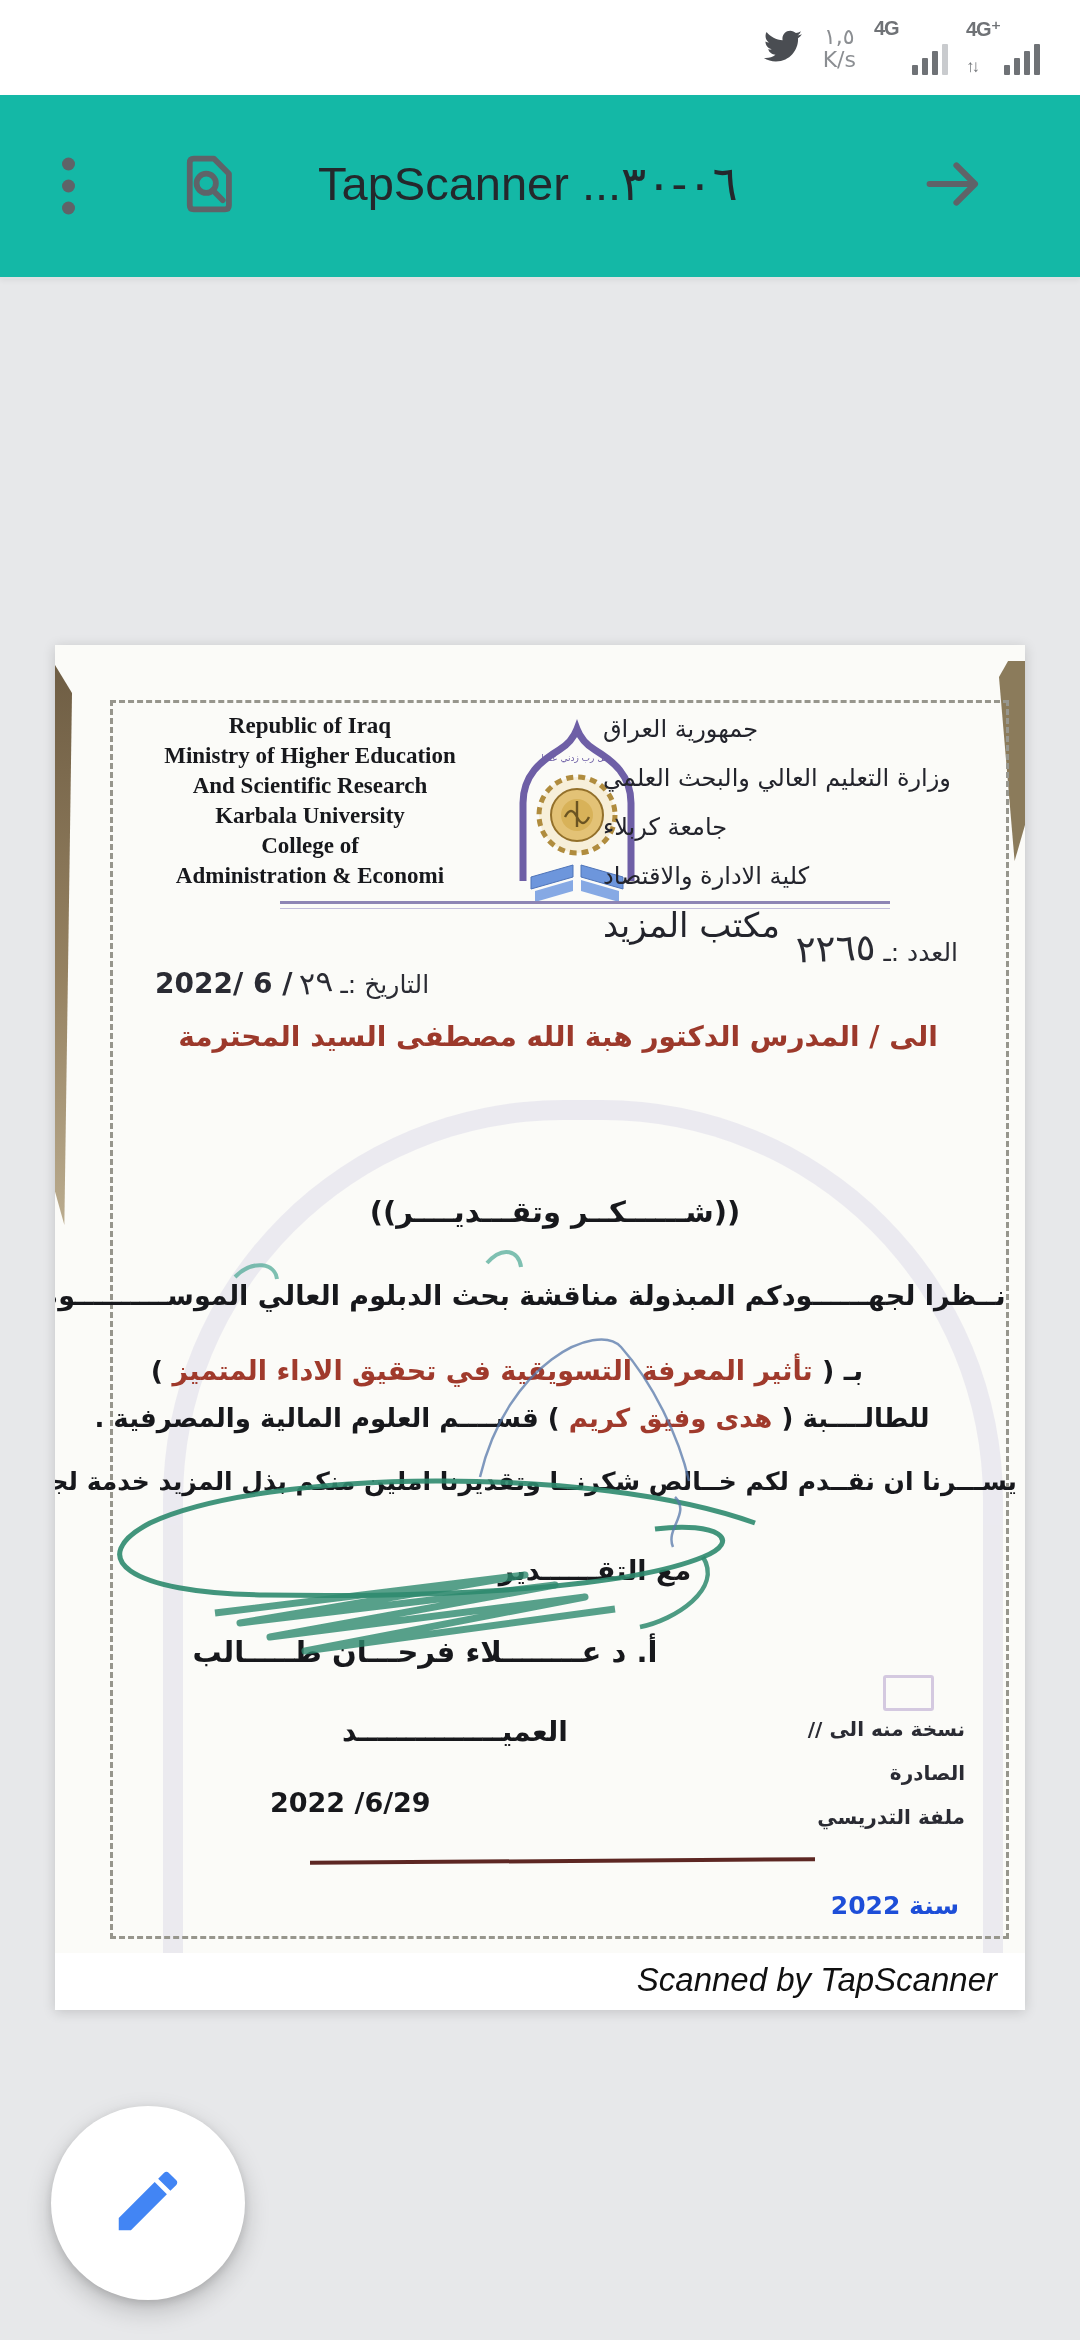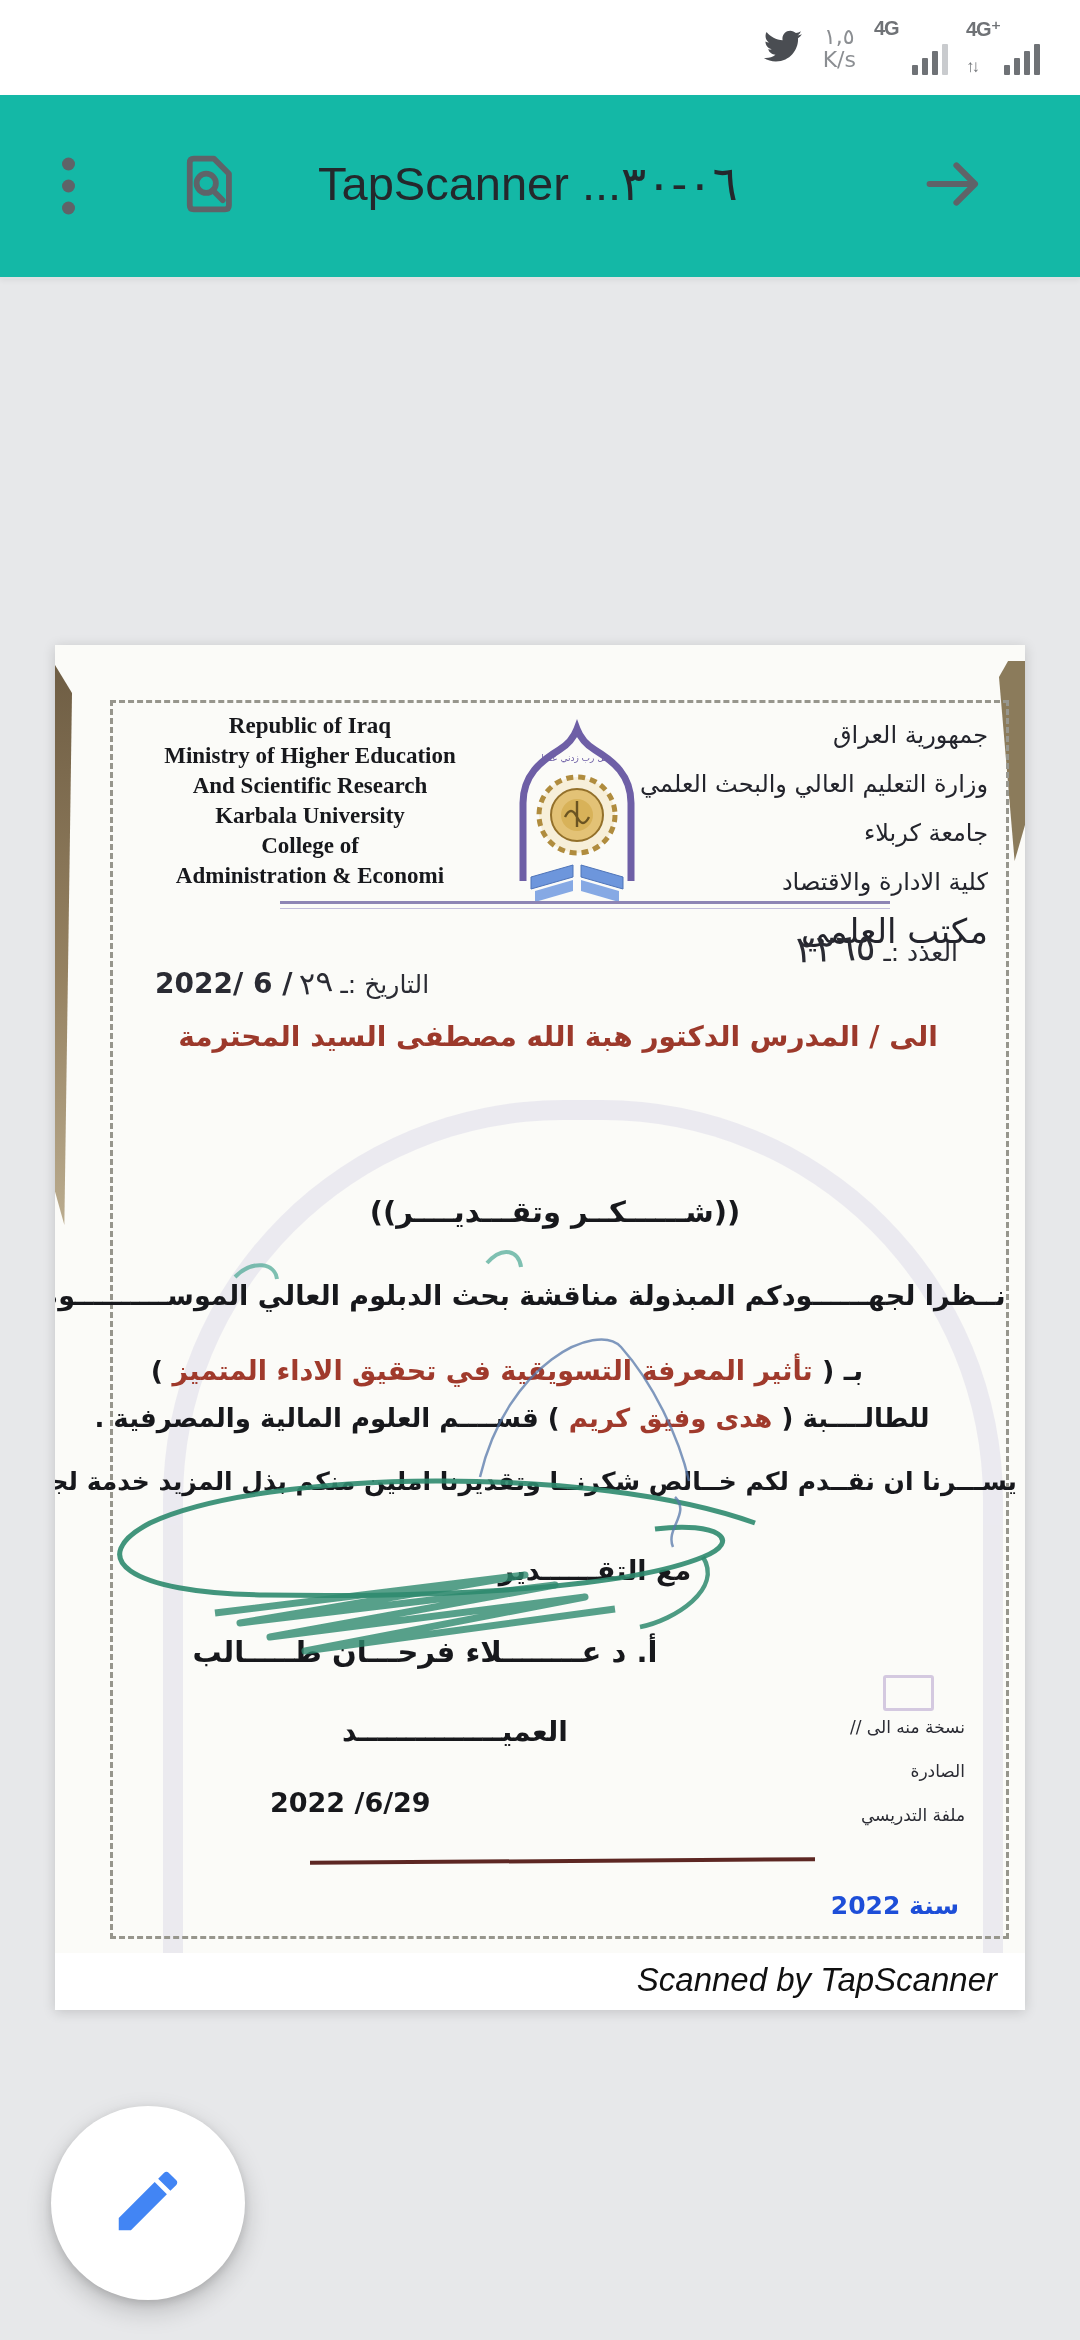"جمهورية العراق" .hdr-ar { text-align: right -> left; top: 66px -> 60px }
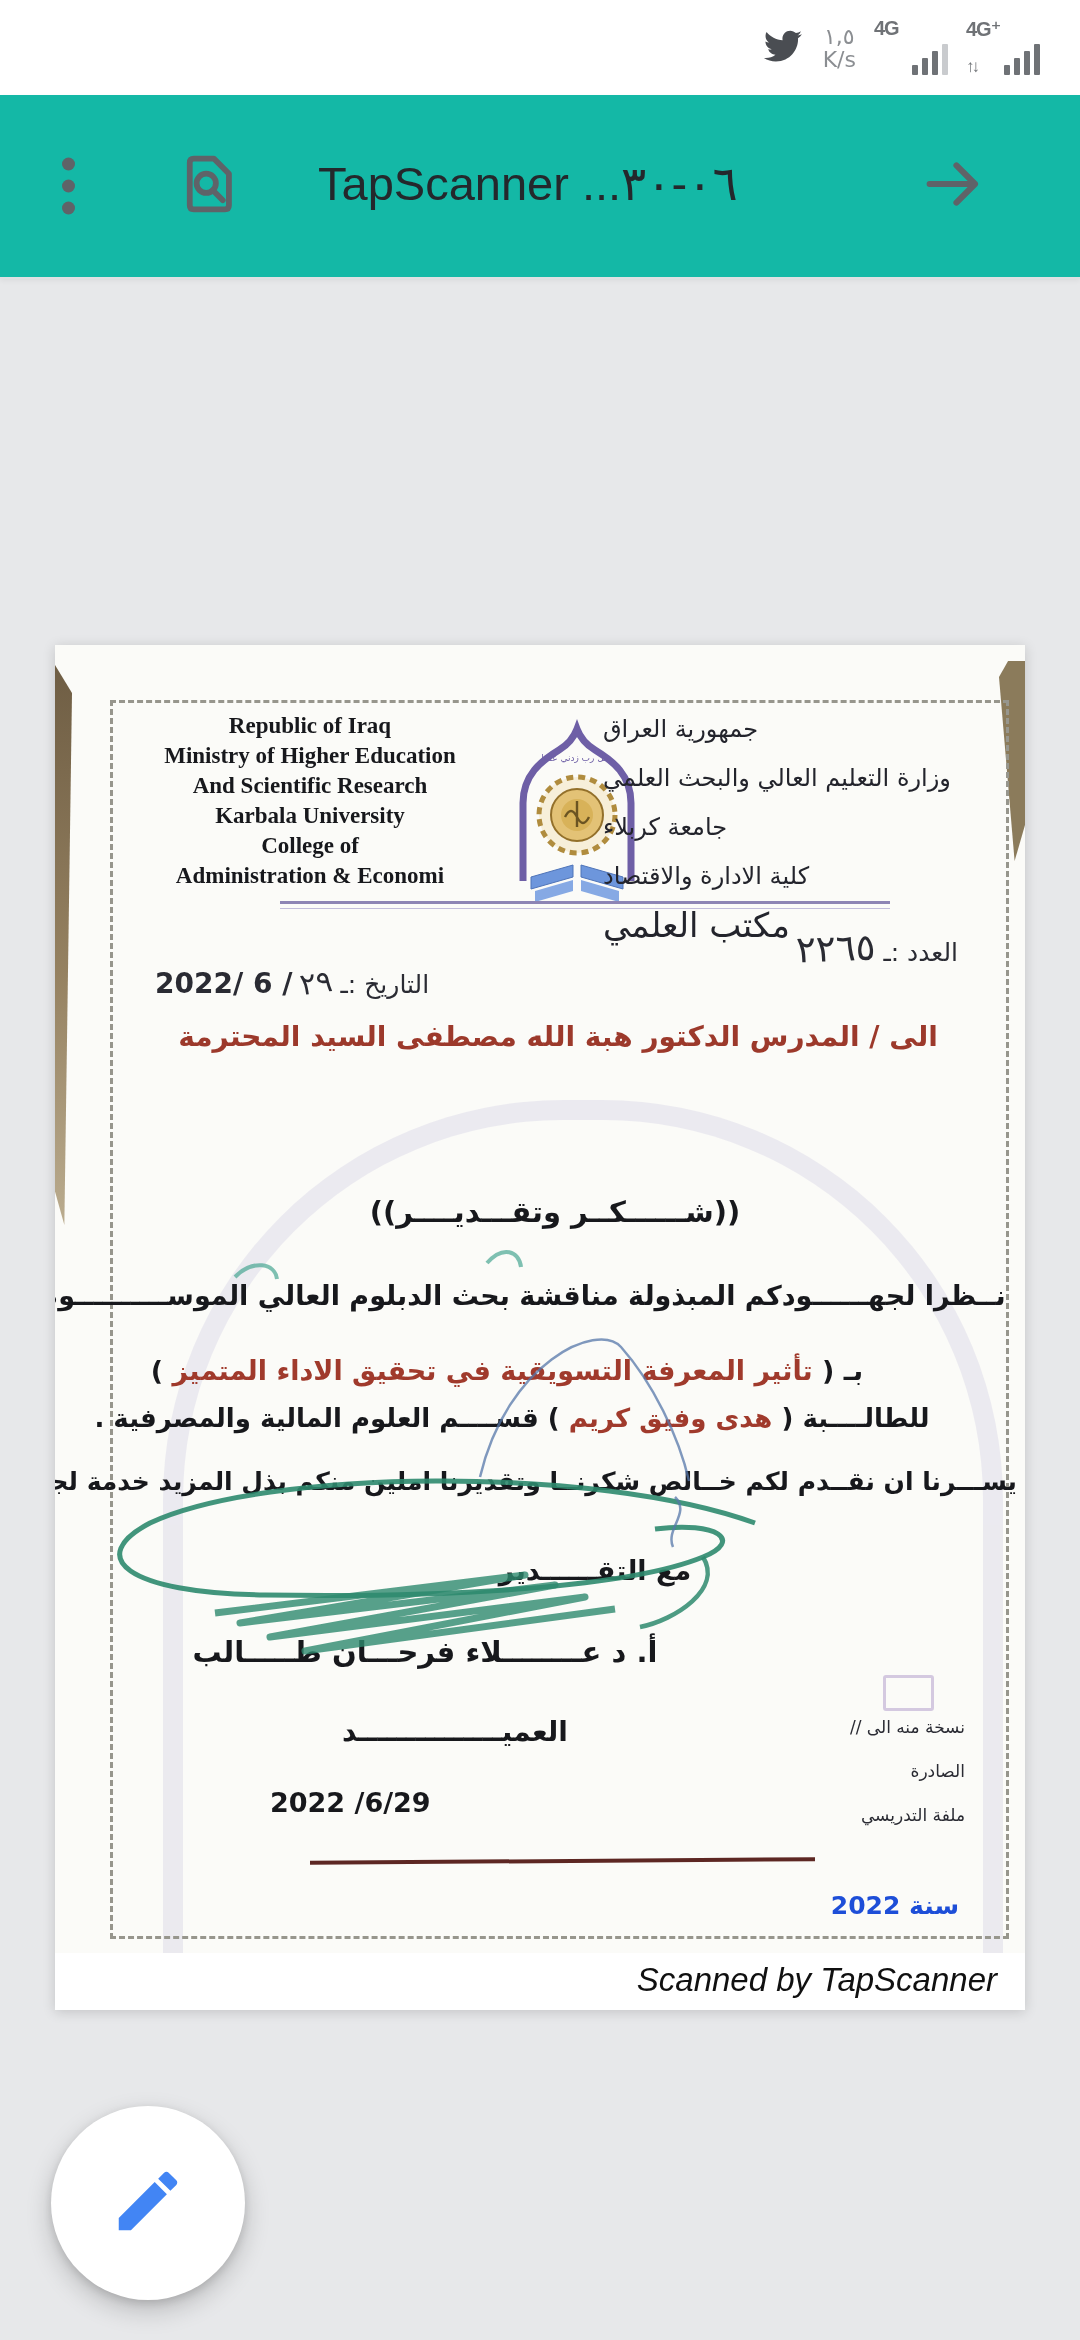"مكتب العلمي" div.big { text: العلمي -> المزيد }
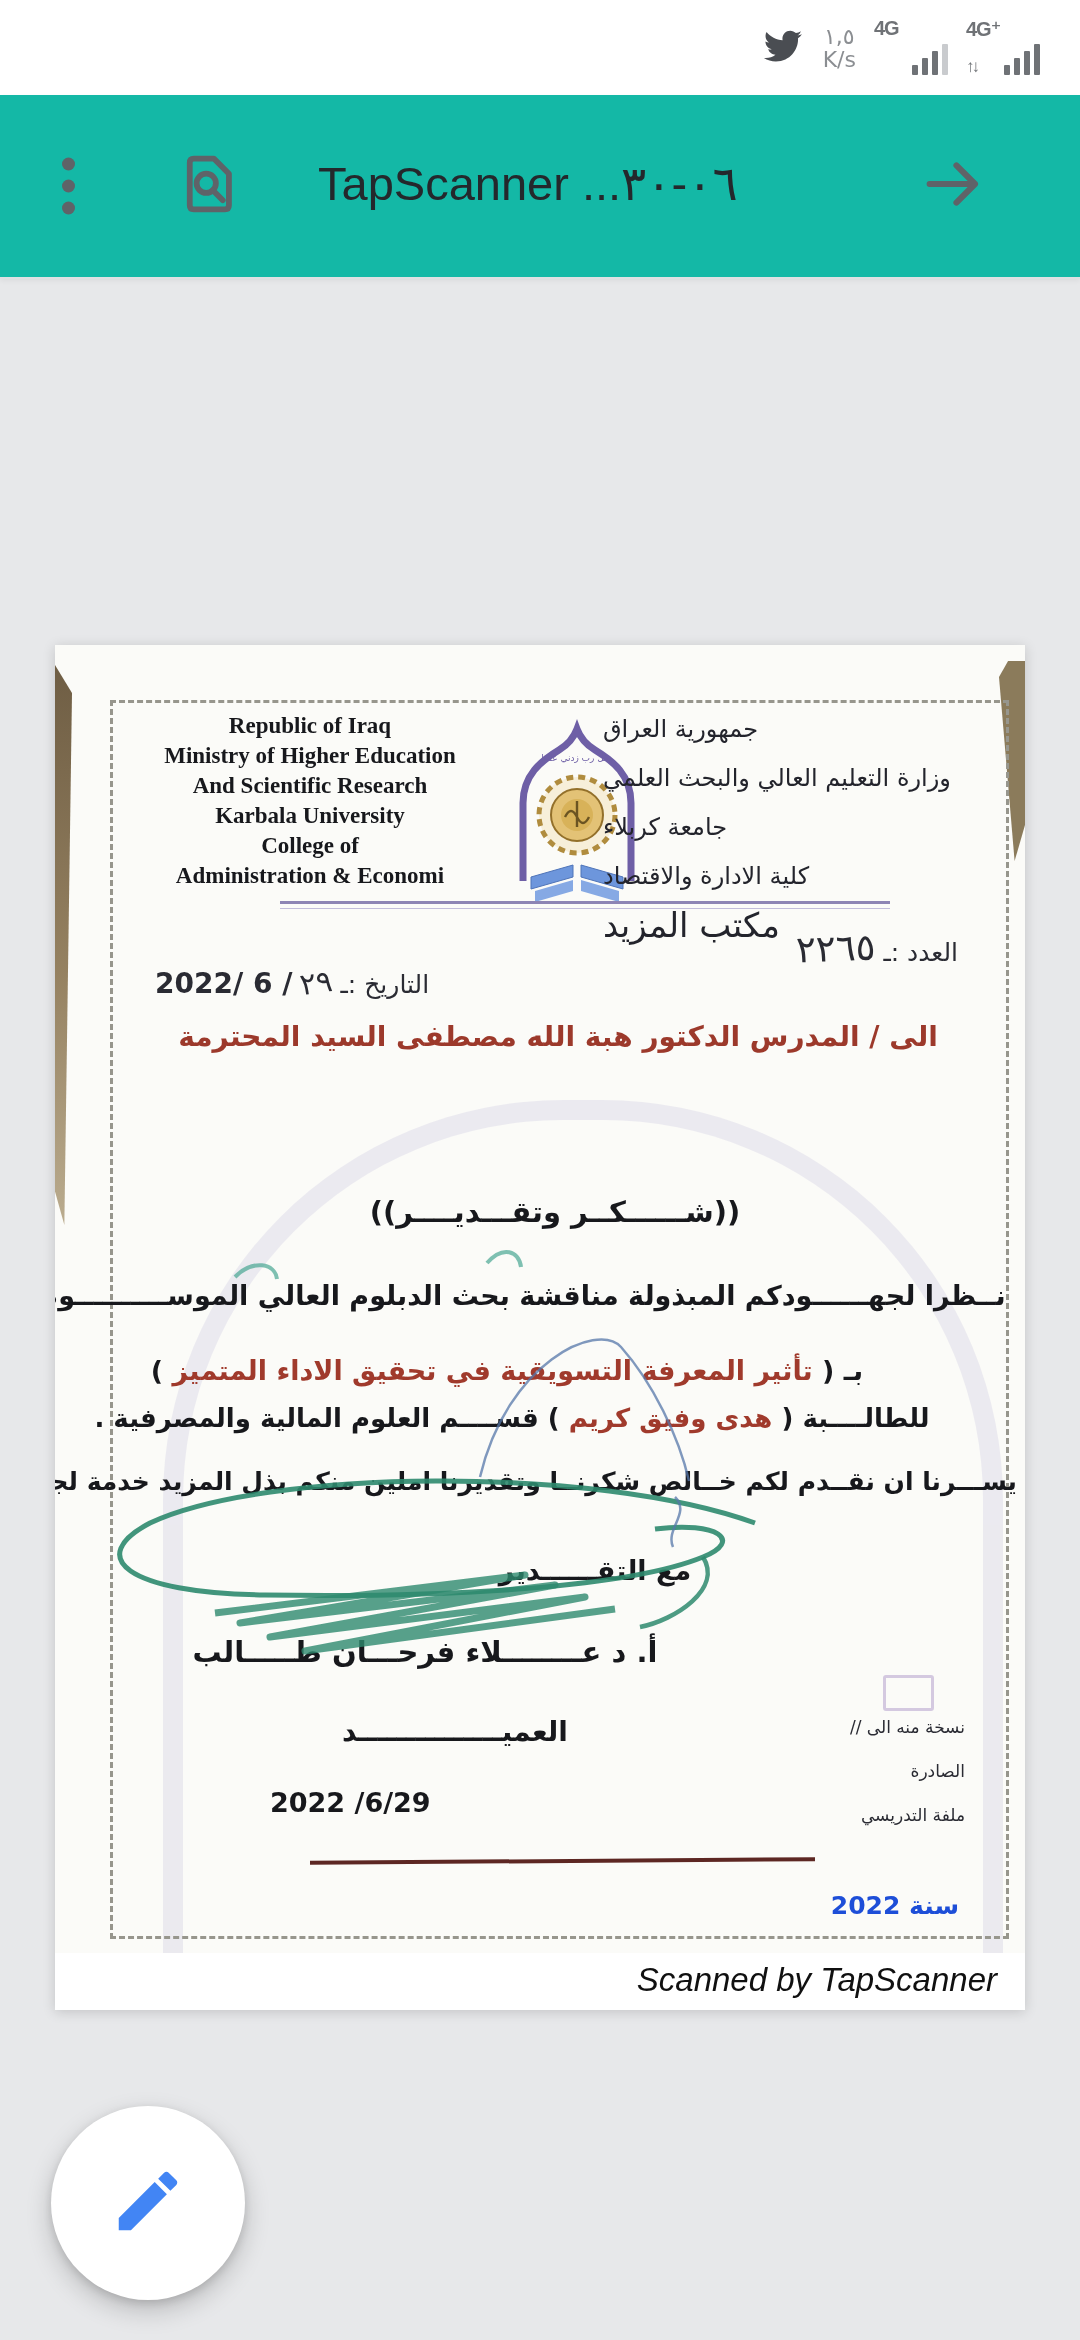"نسخة منه الى //" .cc-item { font-size: 17px -> 20px; font-weight: 400 -> 700 }
